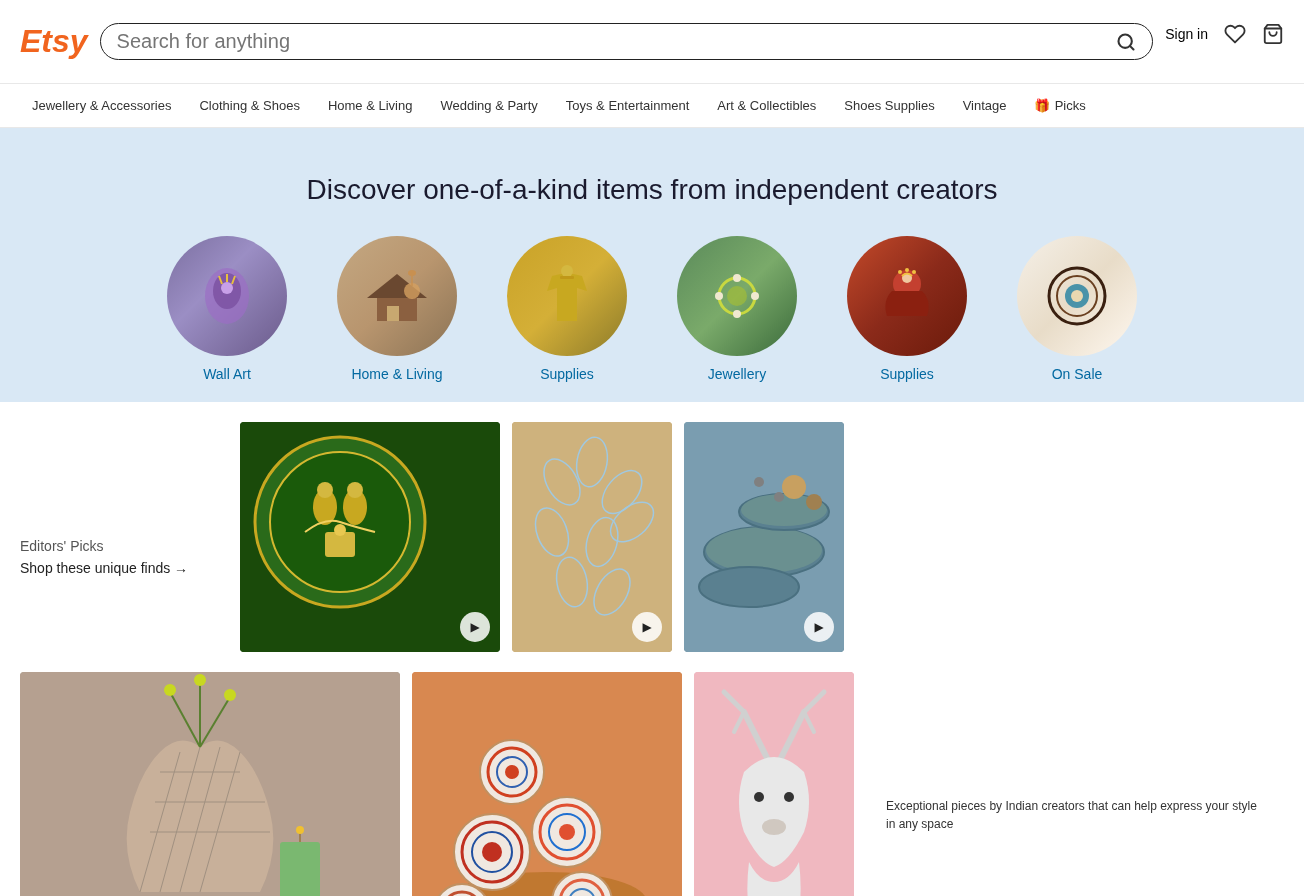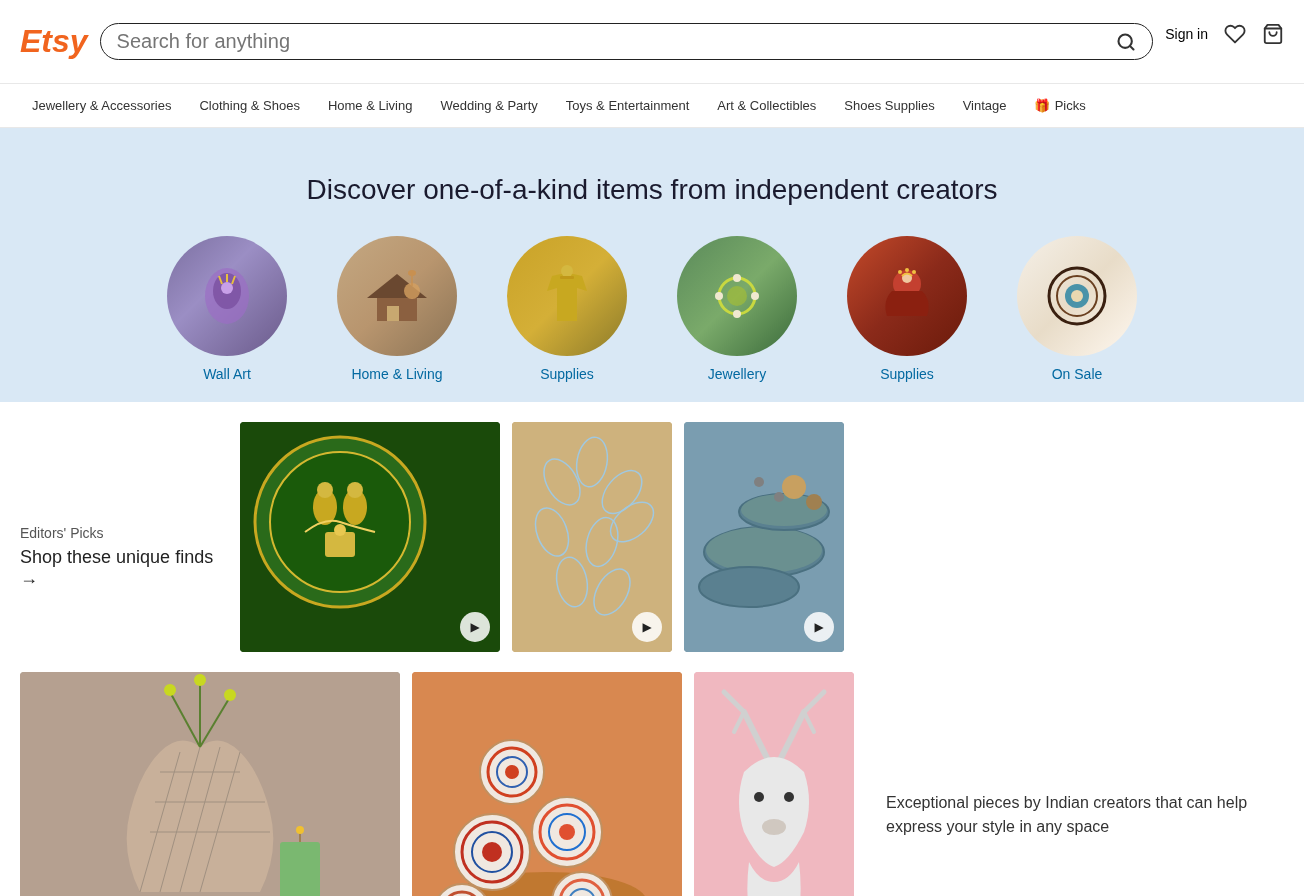"Shop these unique finds →" .shop-link { font-size: 18px -> 14px }
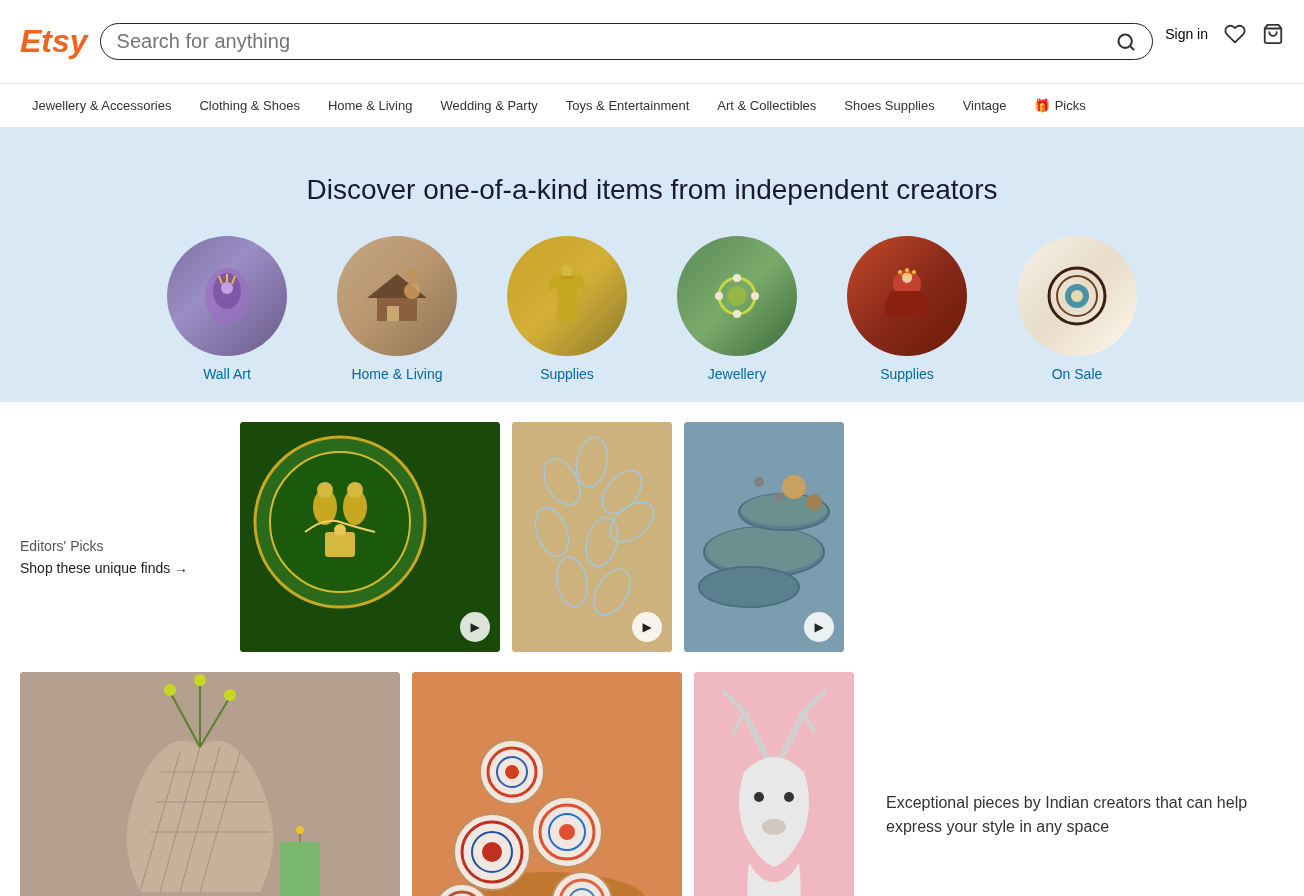"Exceptional pieces by Indian creators" .bottom-text p { font-size: 16px -> 12px }
